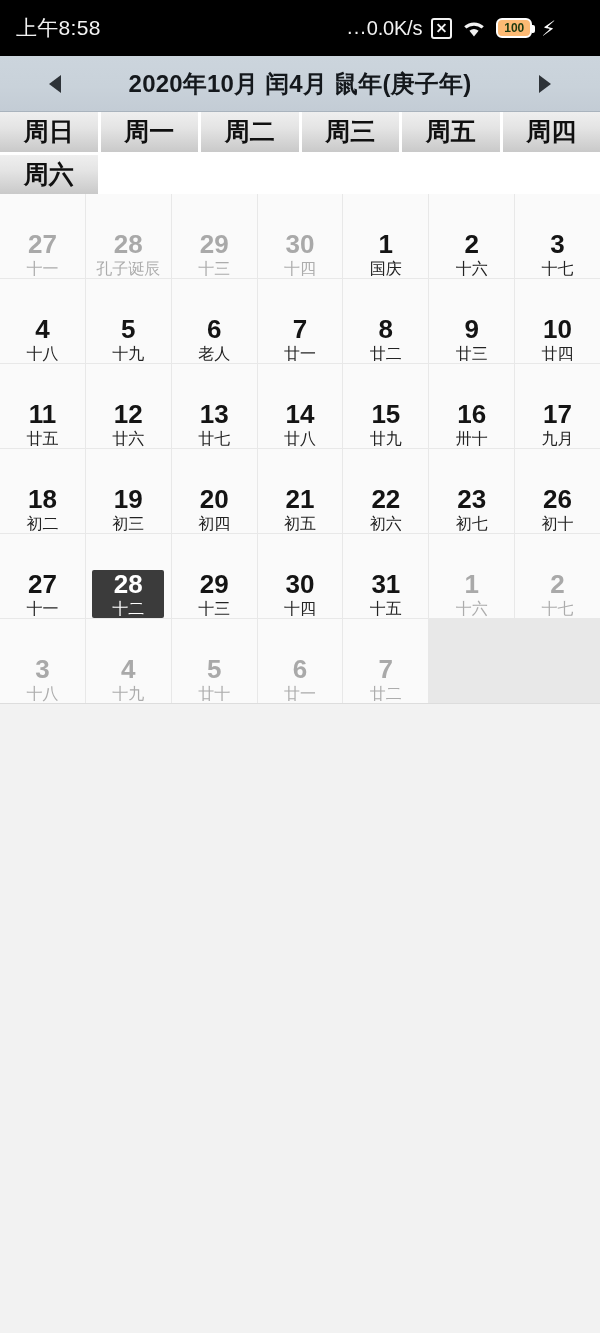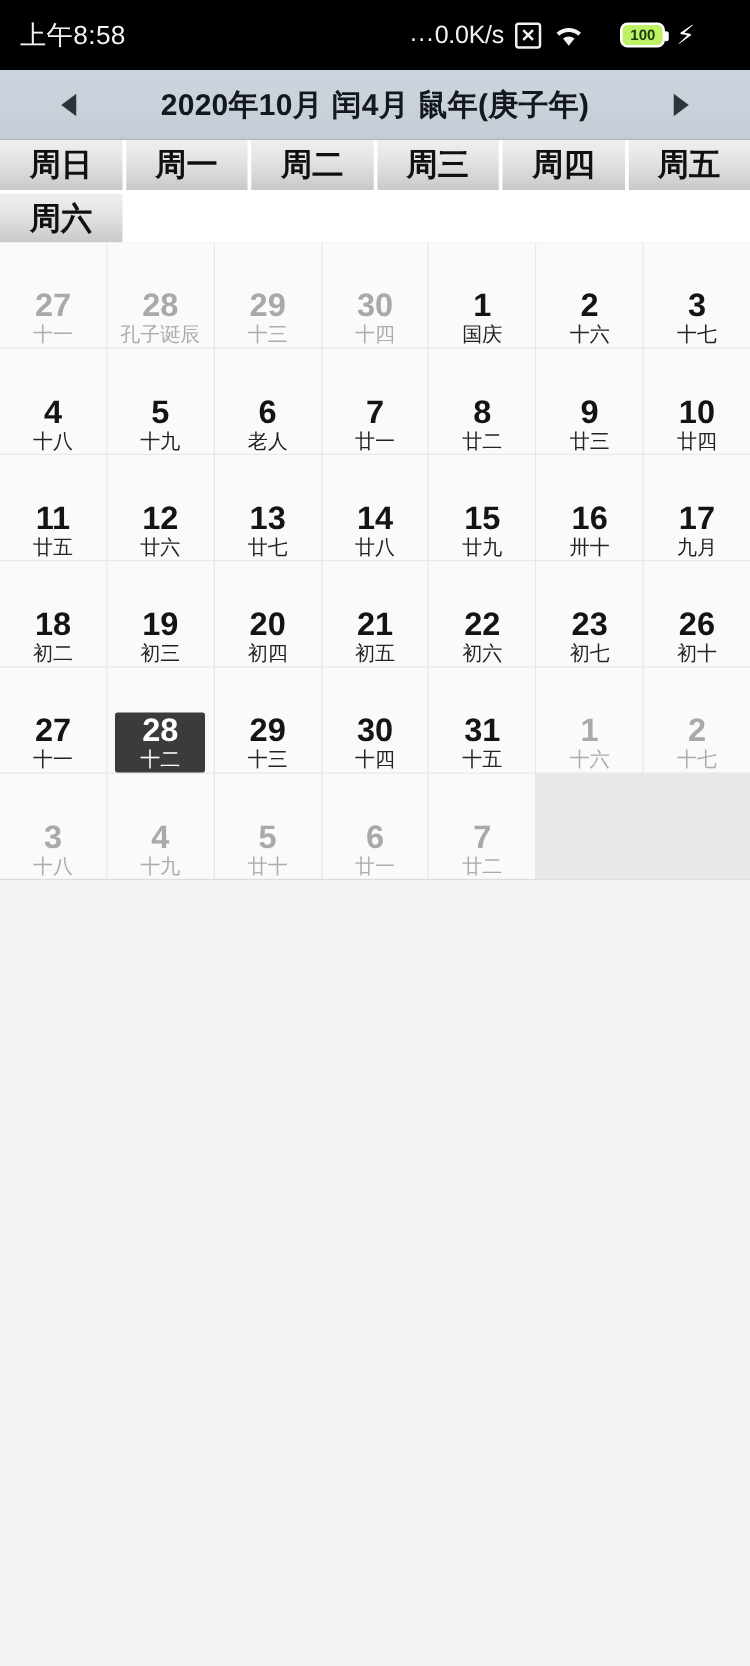"100" .battery { background: #bef264 -> #fdba74; margin-left: 19px -> none }
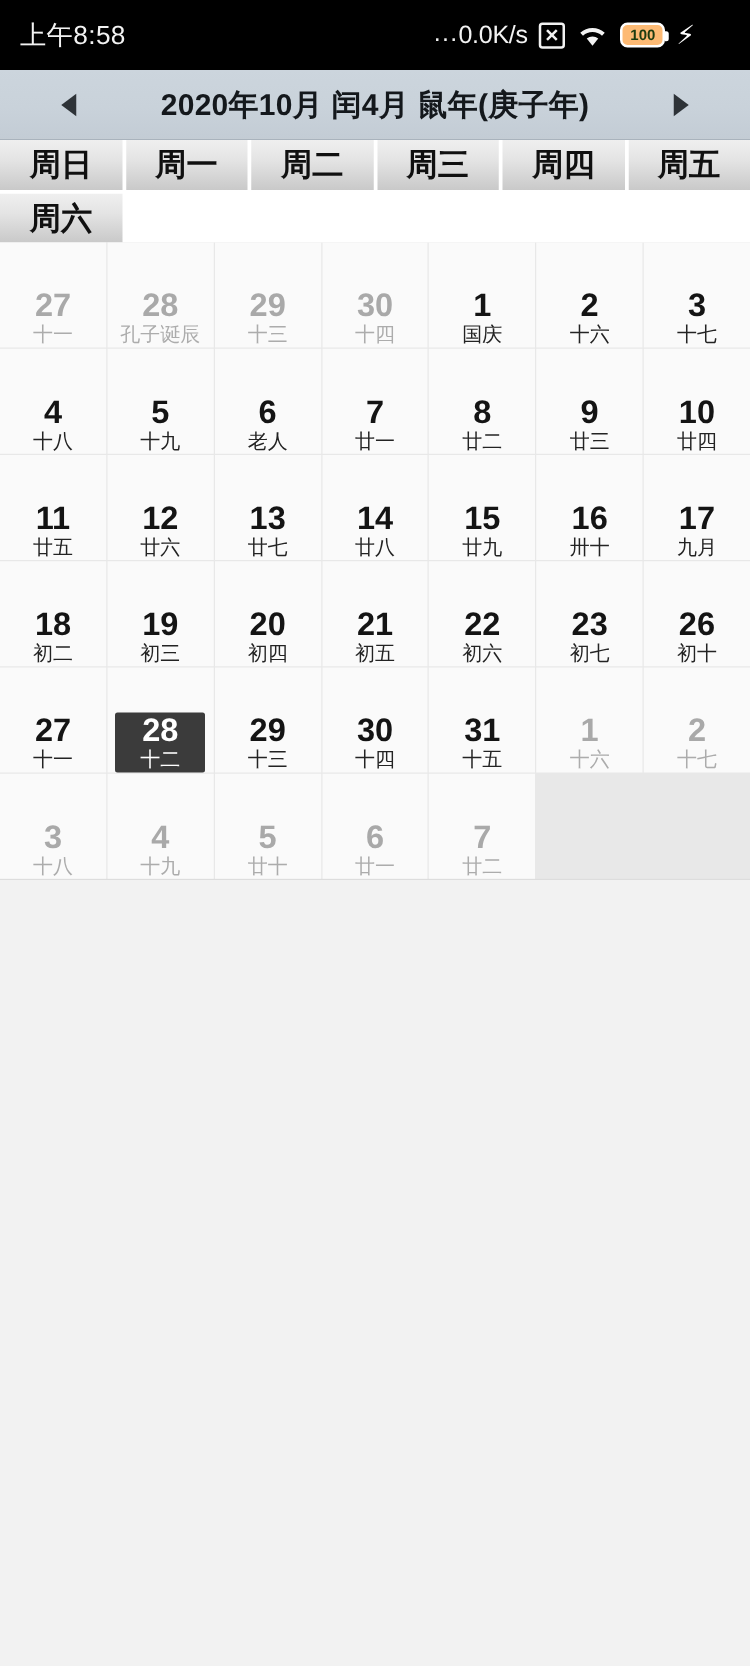"周四" div.weekday-cell { order: before "周五" -> after "周五" }
